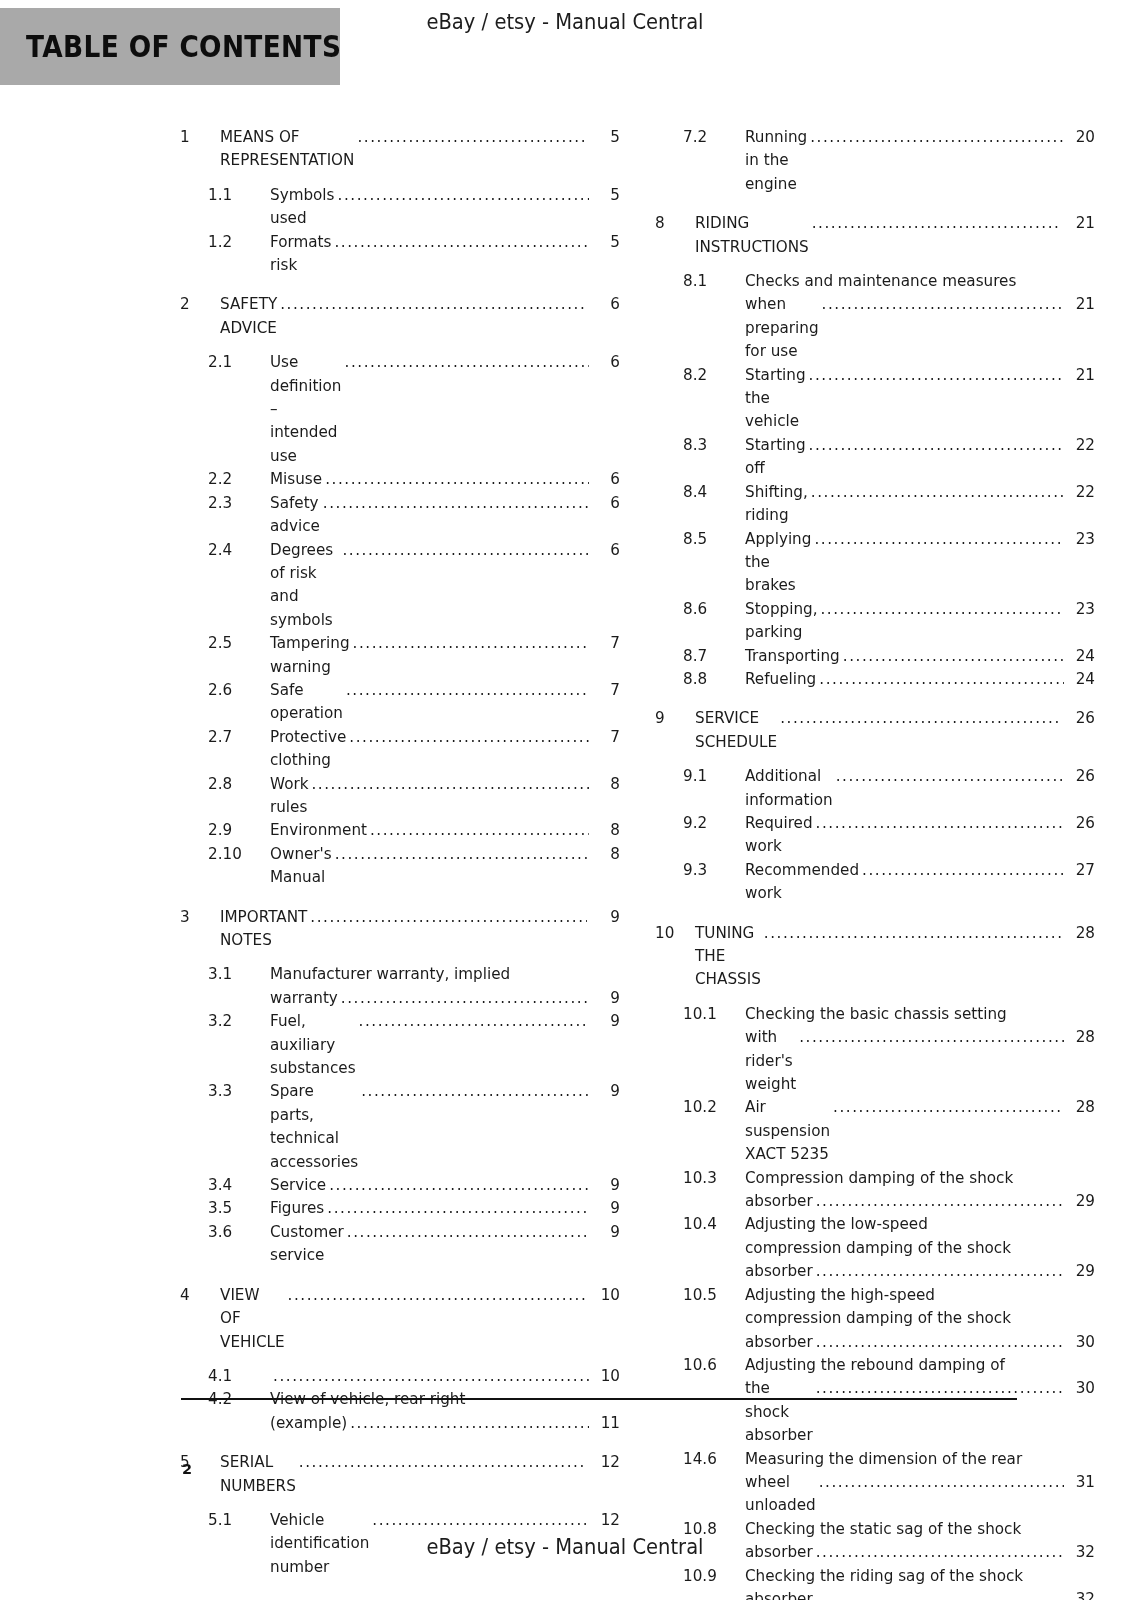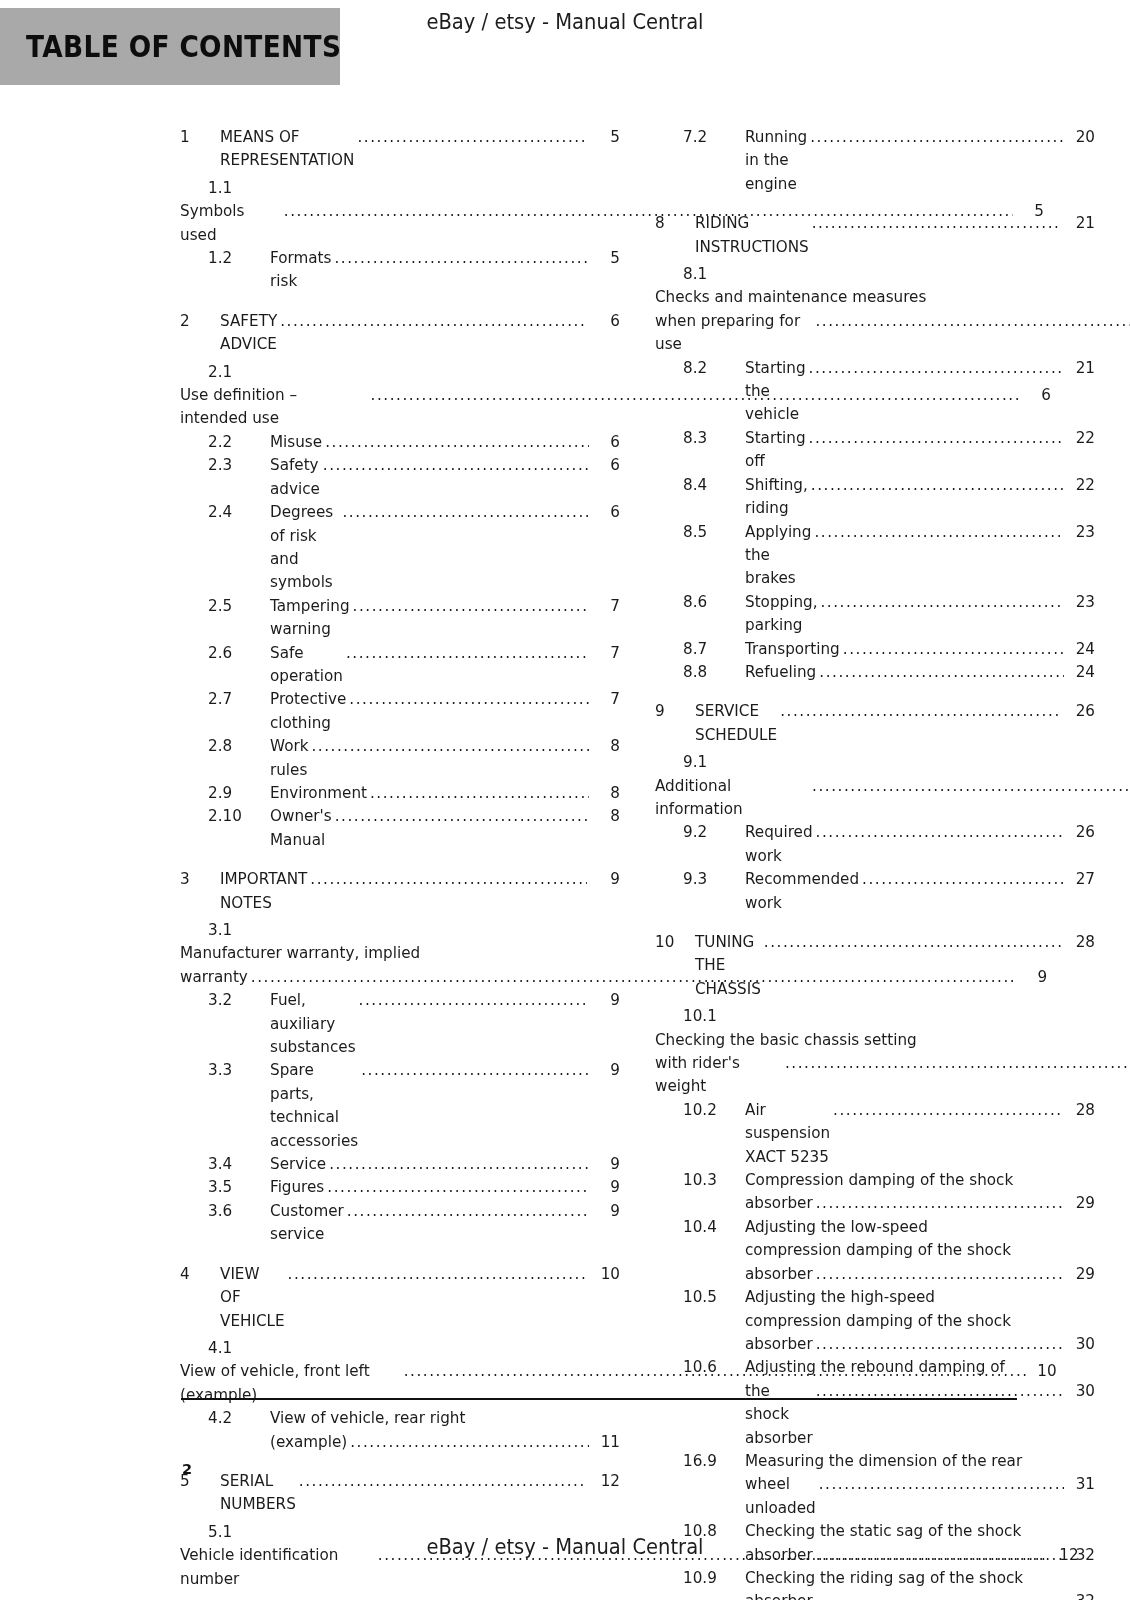"1.1" .entry.level2.group-start { flex-direction: column -> none; margin-top: 4px -> 11px }
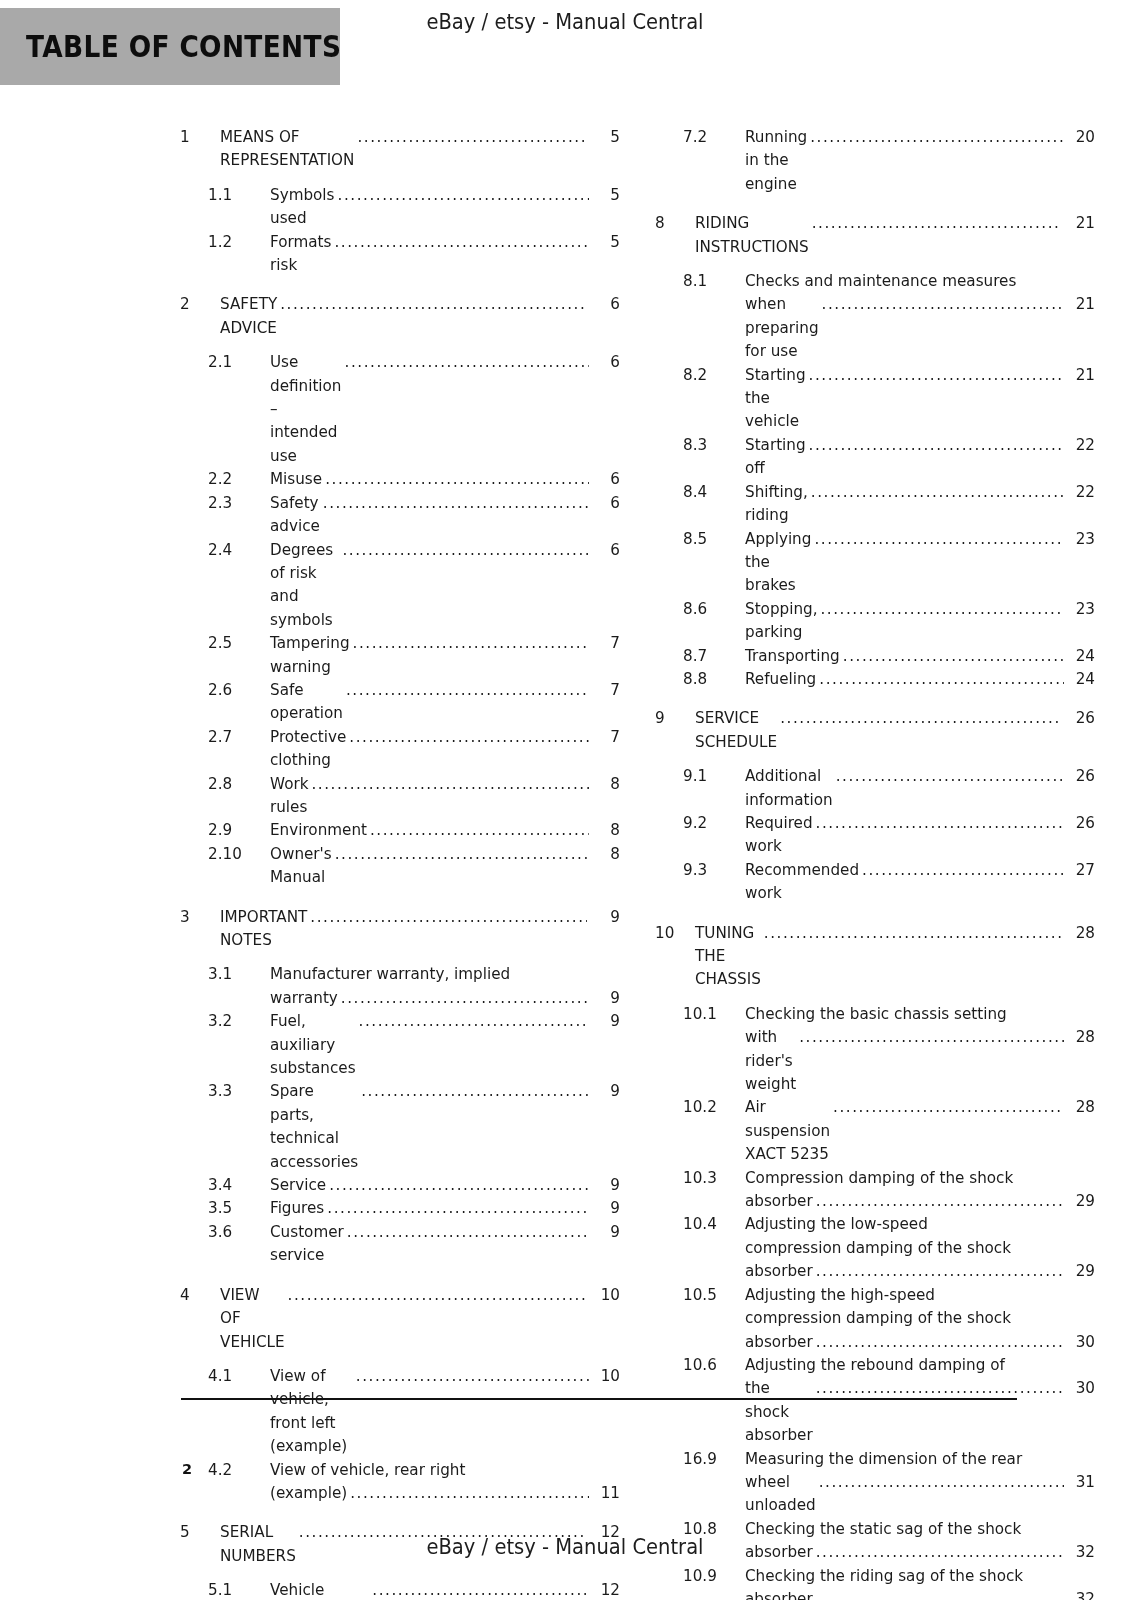"View of vehicle, front left" span.ttext { html: <span>View of vehicle, front left (example)</span> -> none }
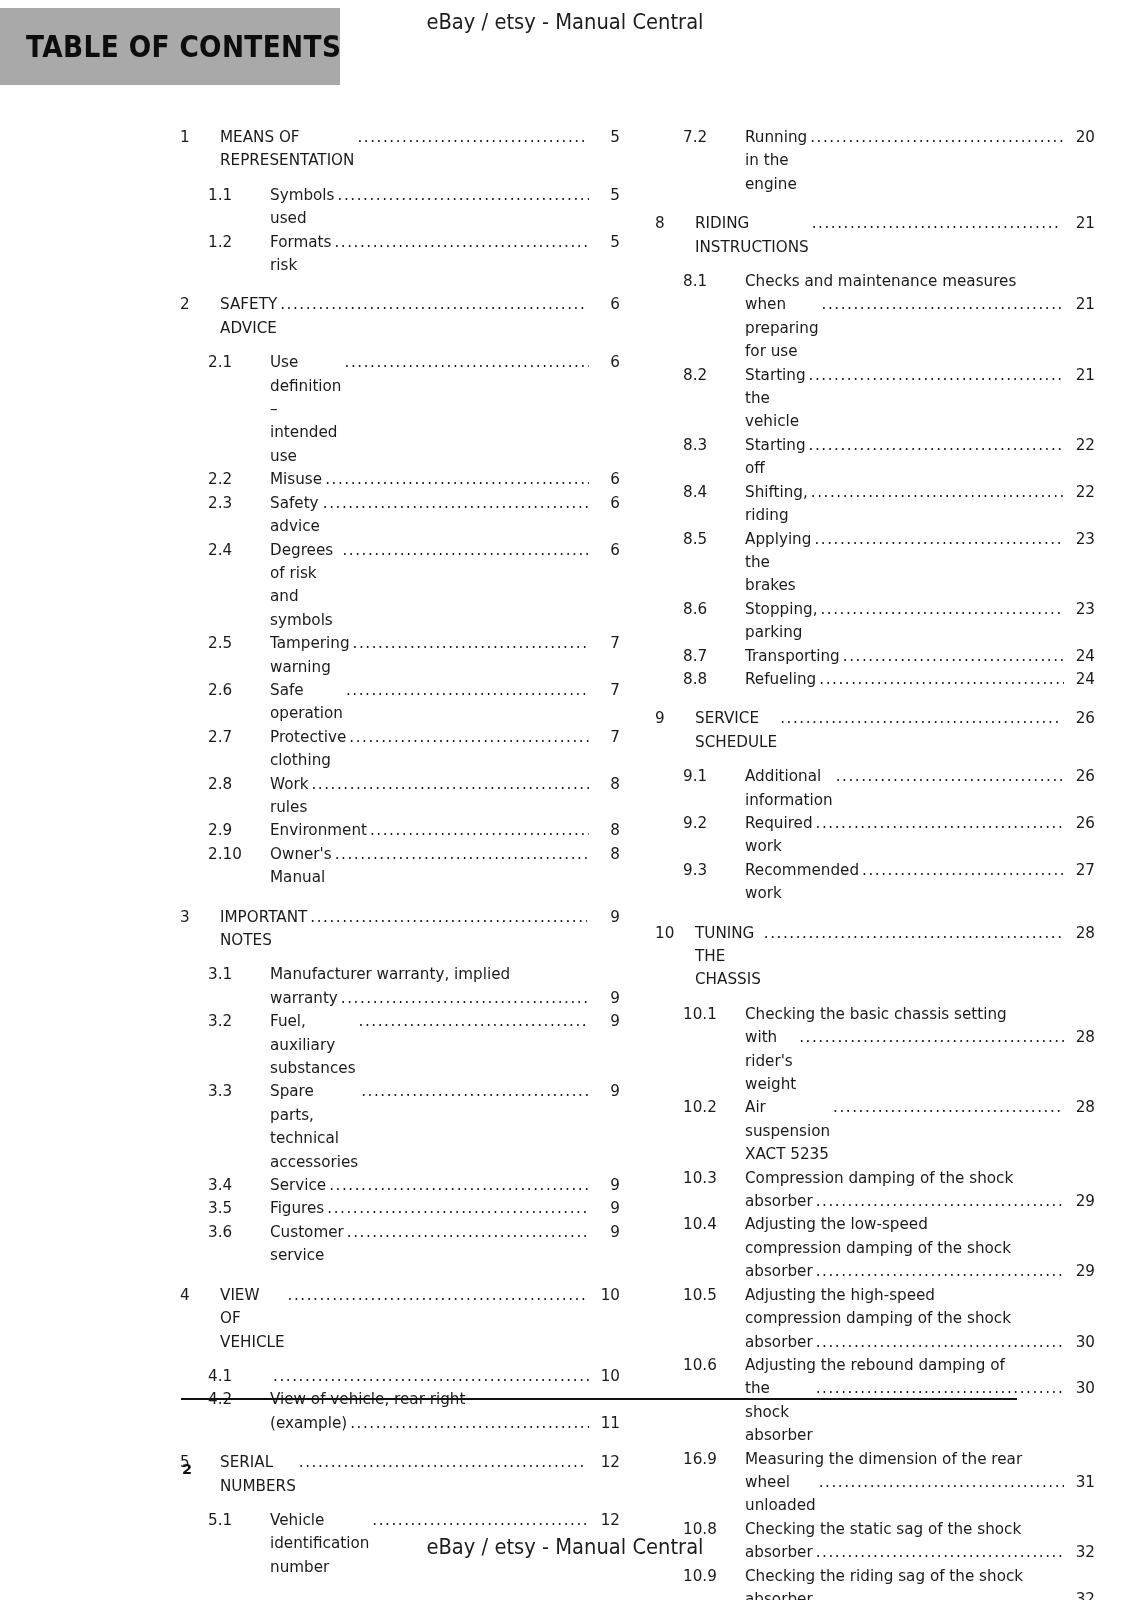"16.9" div.num { text: 16.9 -> 14.6 }
